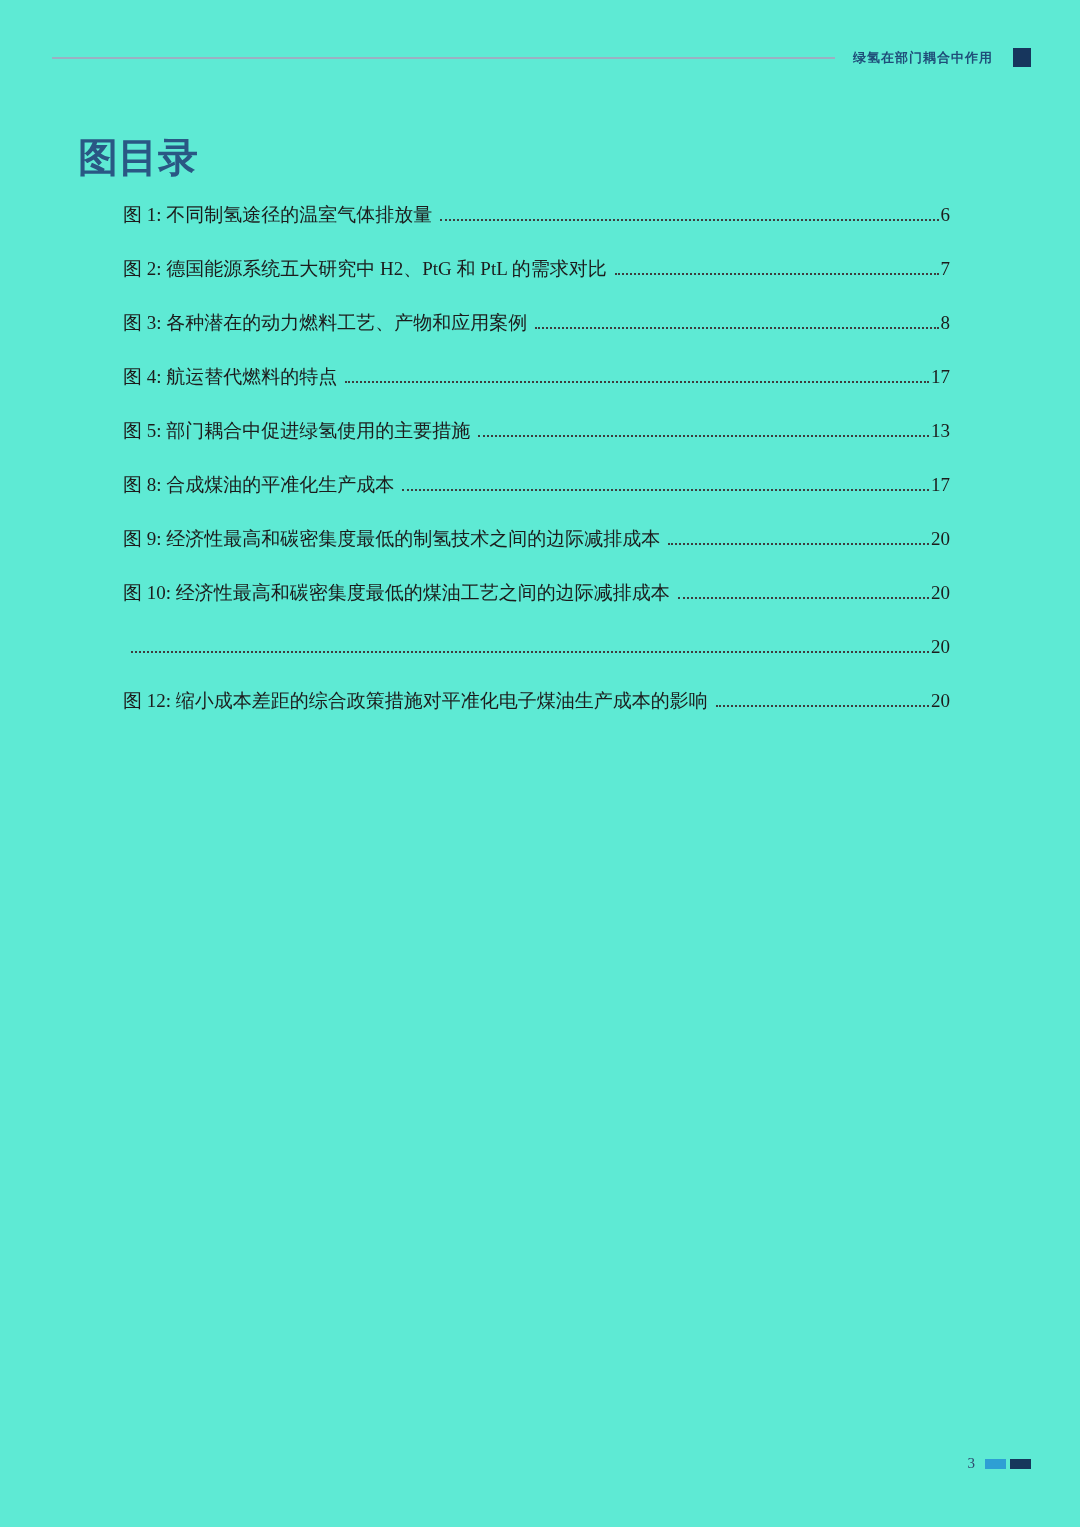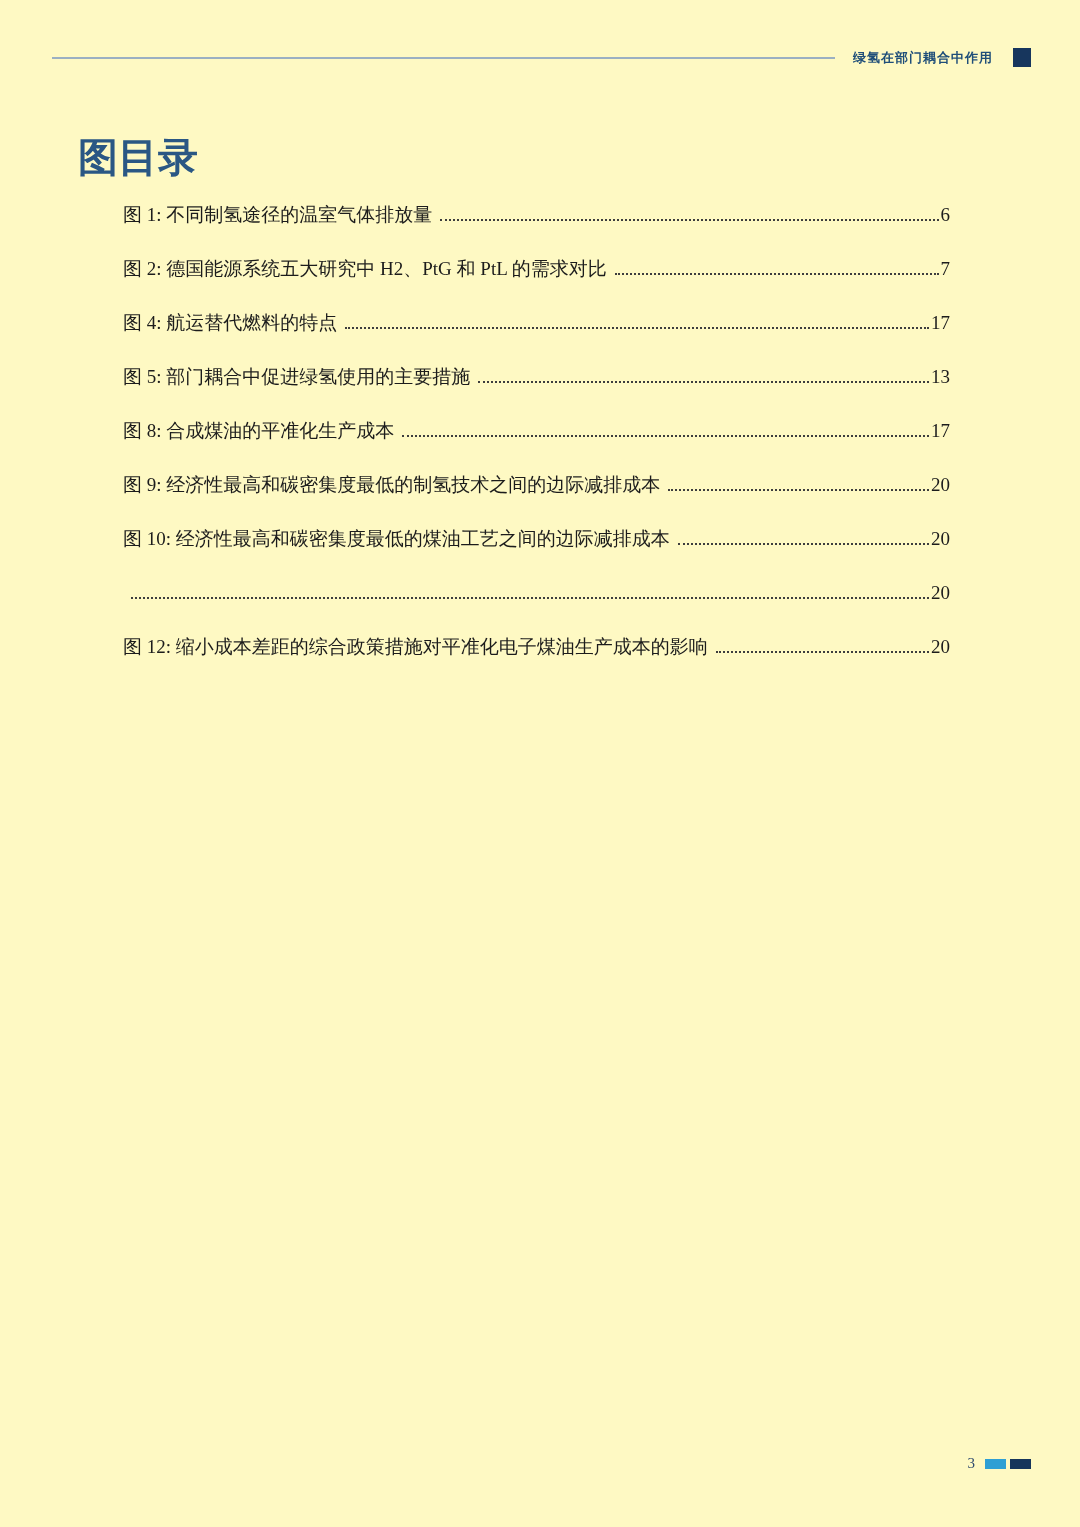"绿氢在部门耦合中作用" .page { background: #fef9c3 -> #5eead4 }
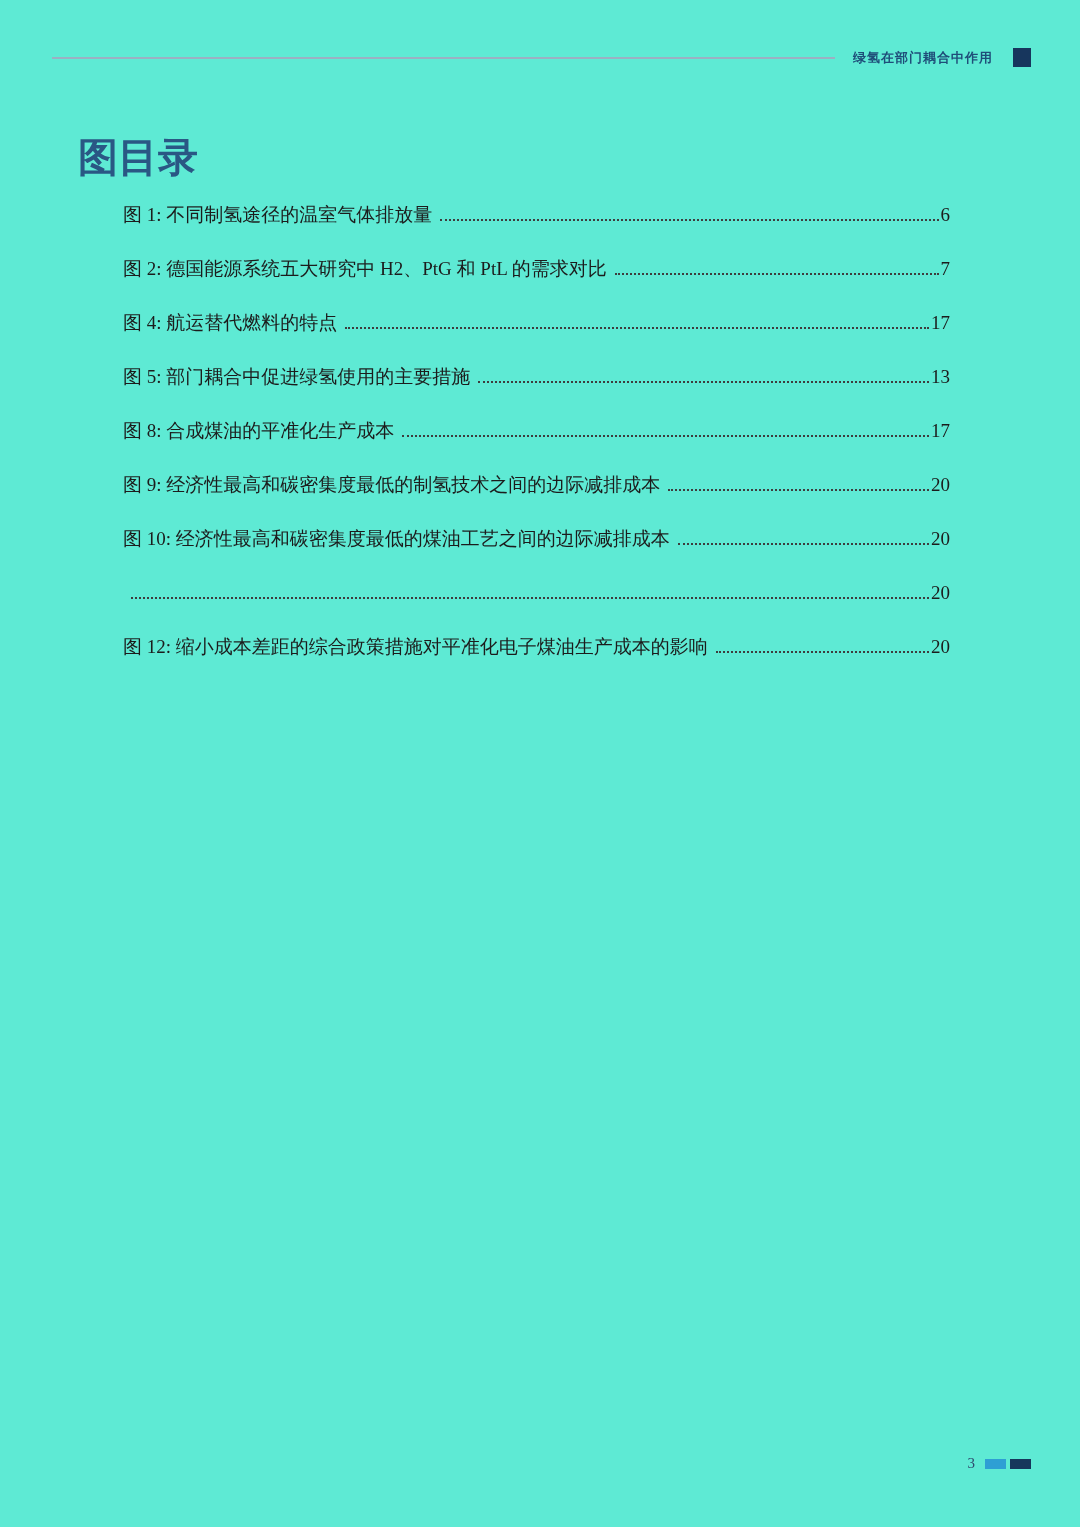"图 3: 各种潜在的动力燃料工艺、产物和应用案例" div.toc-row { html: none -> <div> <span>图 3: 各种潜在的动力燃料工艺、产物和应用案例</span> <span></span> <span>8</span> </div> }
